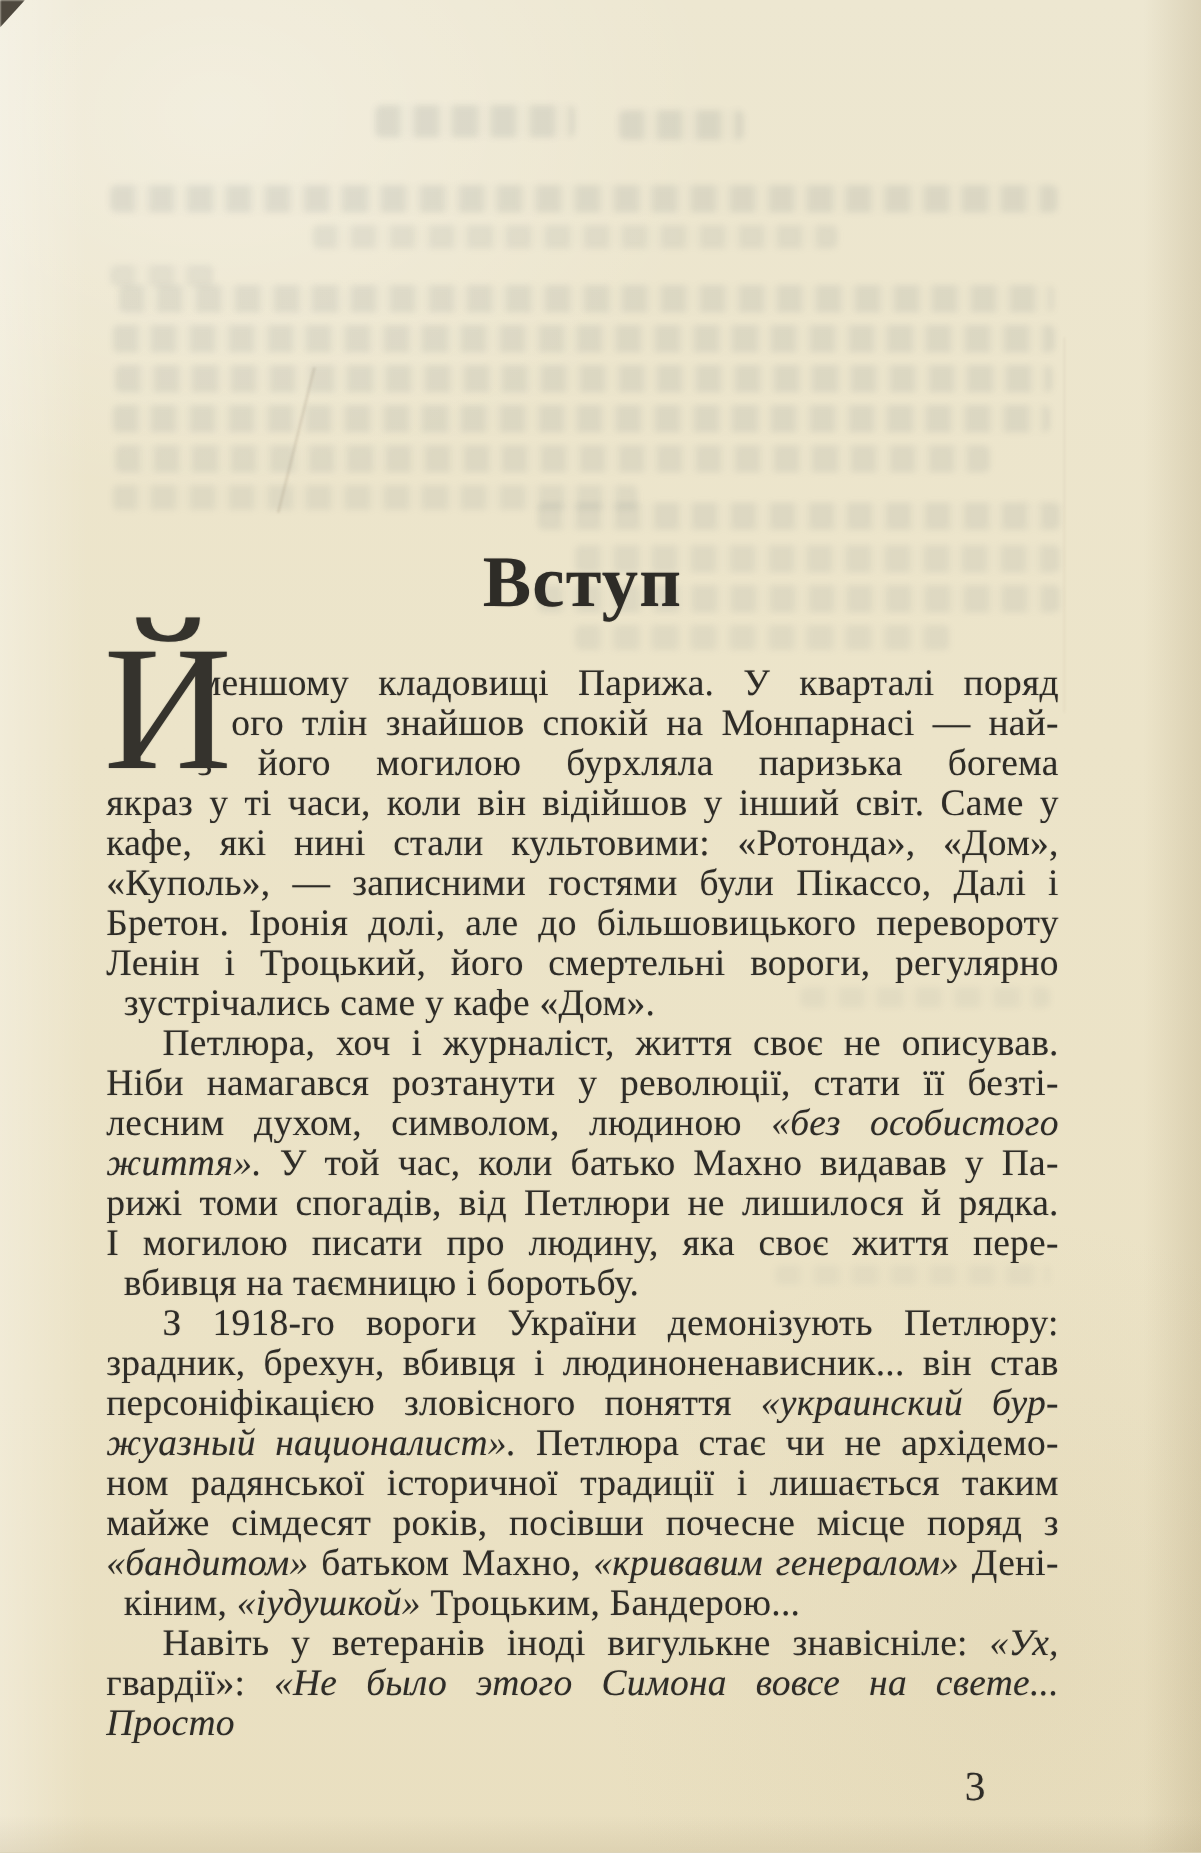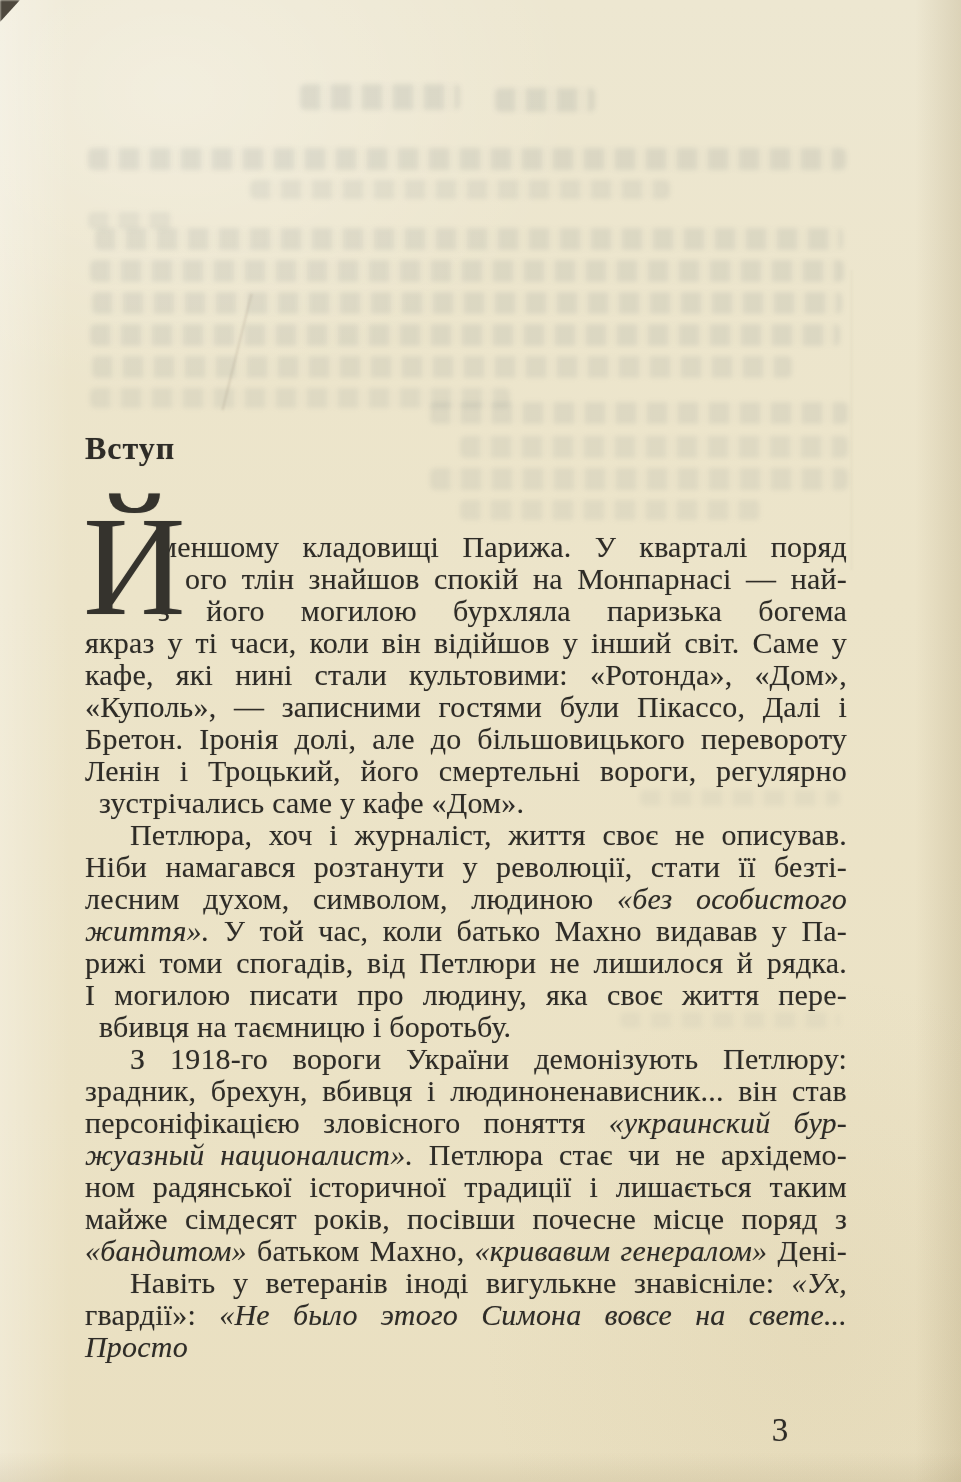"Вступ" .title { font-size: 32px -> 58px; text-align: none -> center }
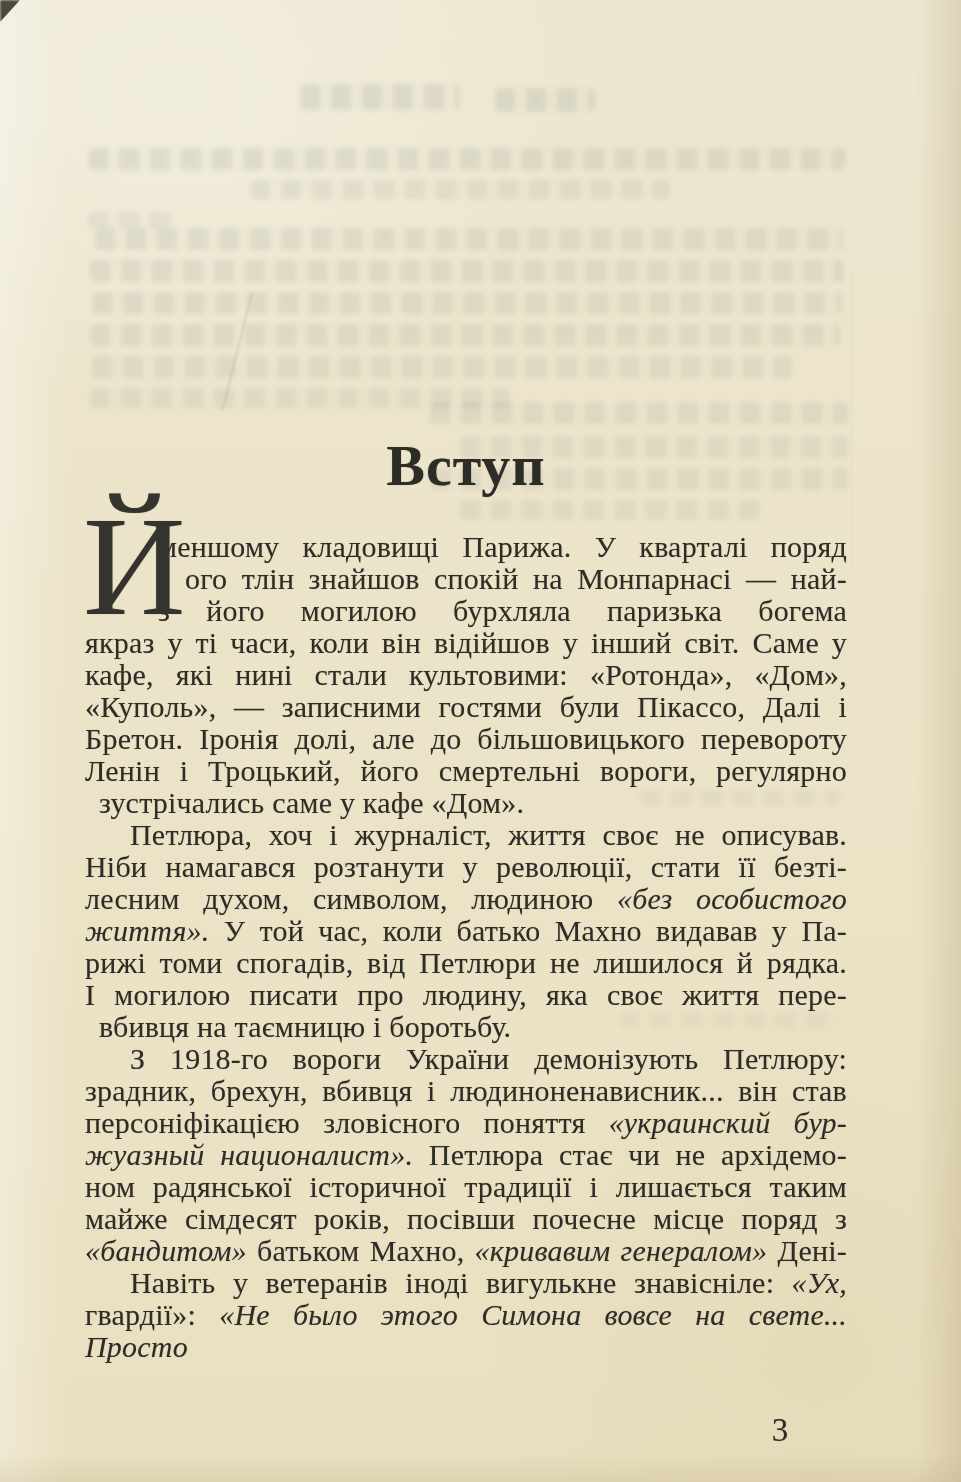"кіним, «іудушкой» Троцьким, Бандерою..." div.line { html: none -> <div><span>кіним, </span><span>«іудушкой»</span><span> Троцьким, Бандерою...</span></div> }
